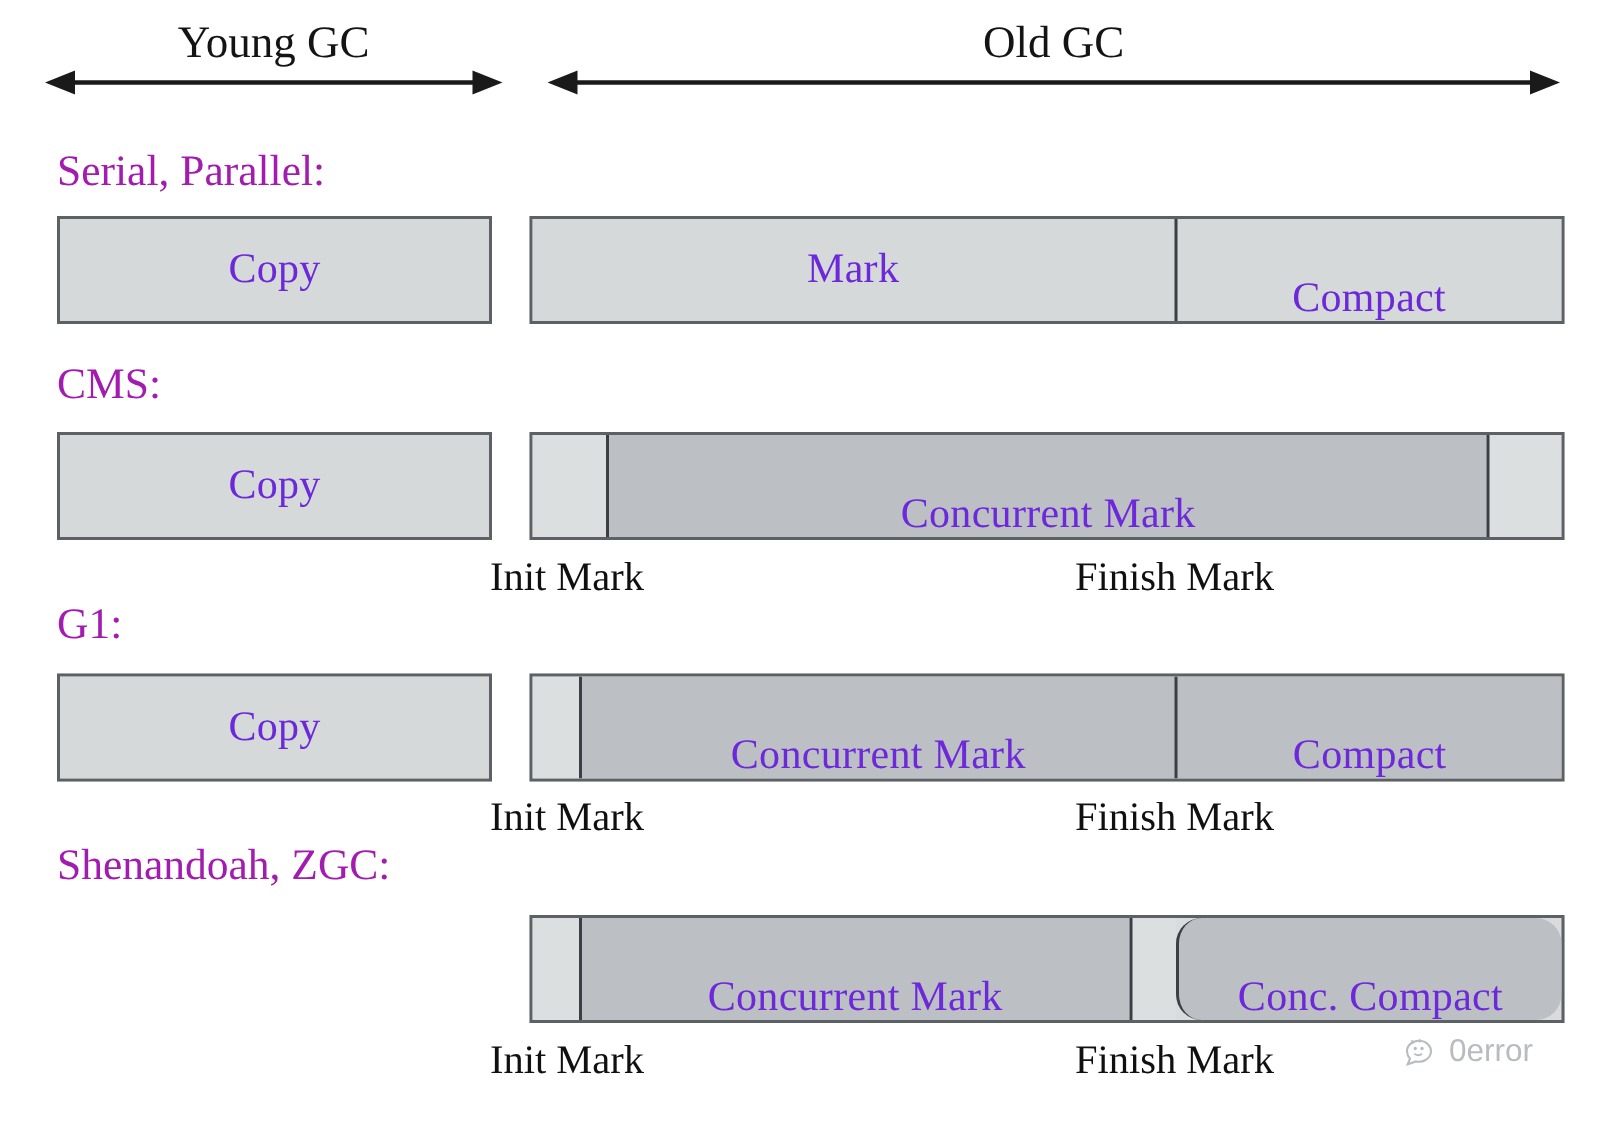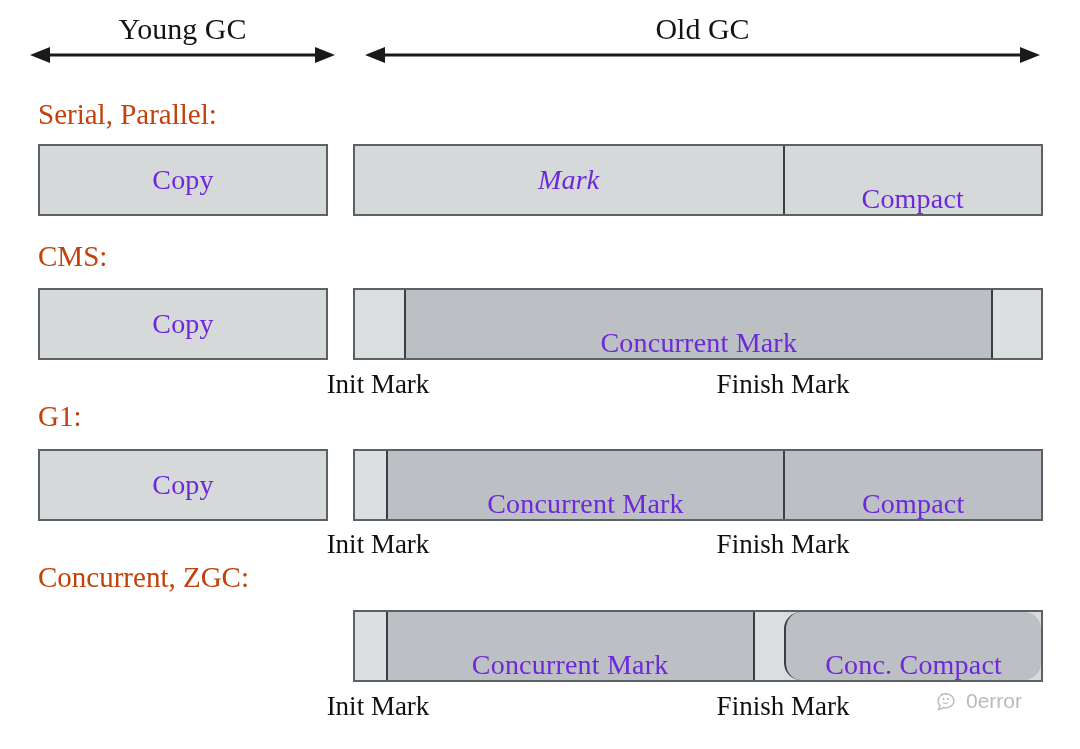"Serial, Parallel:" .row-title { color: #c2410c -> #a21caf }
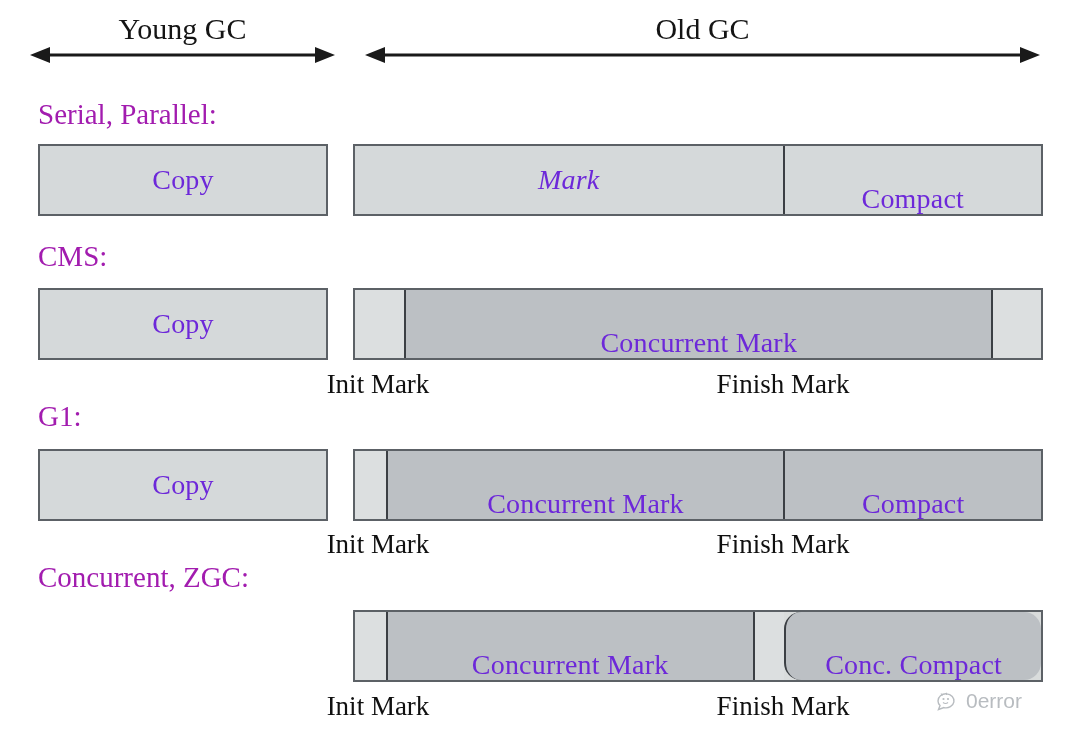"Mark" div.seg { font-style: italic -> none }
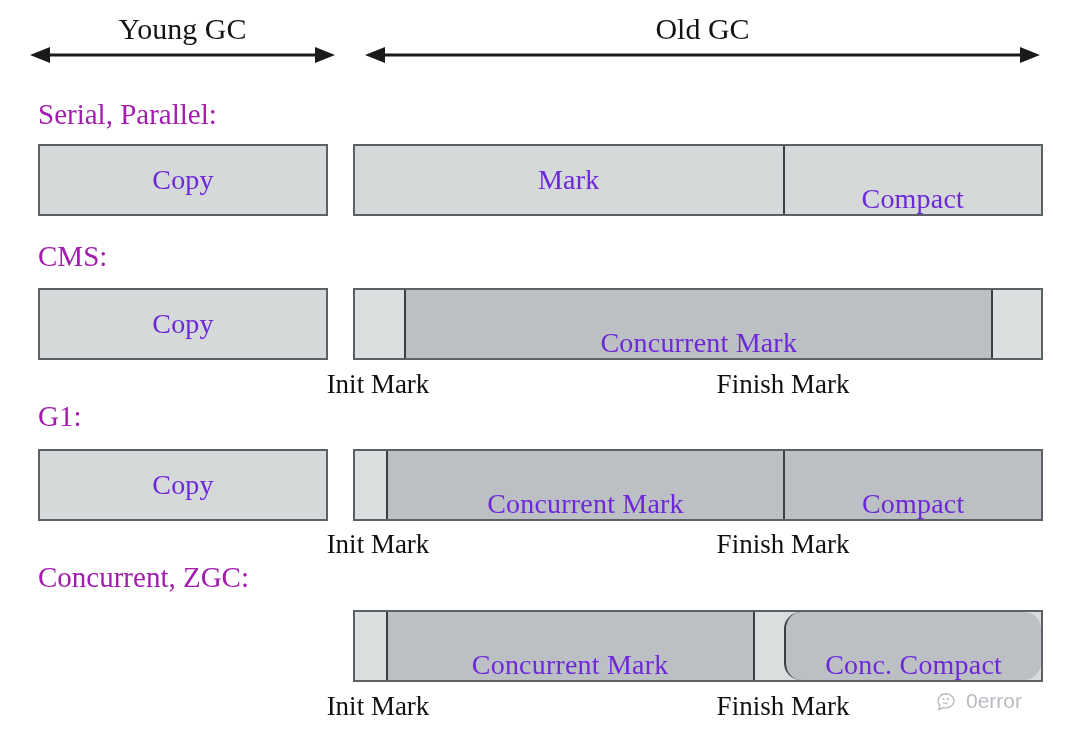"Concurrent, ZGC:" div.row-title { text: Concurrent -> Shenandoah }
